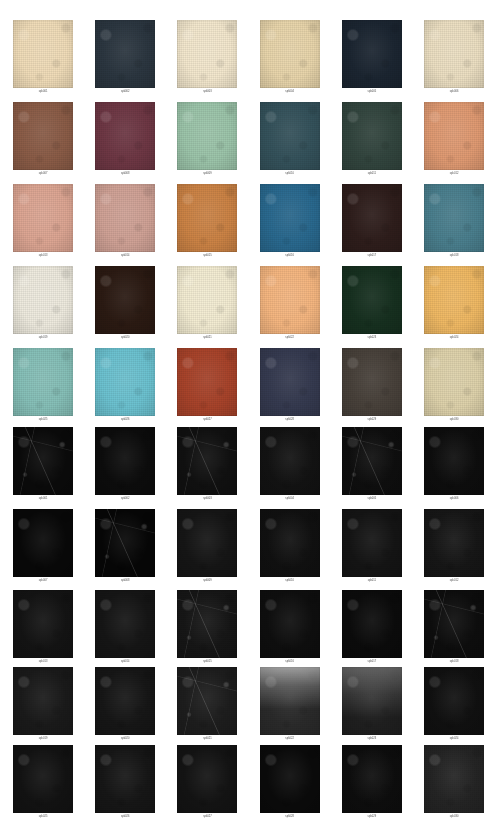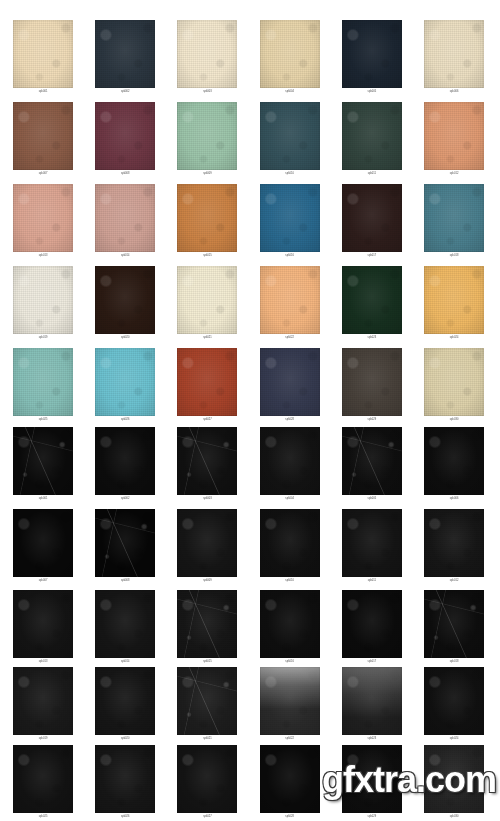"gfxtra.com" div { html: <div>gfxtra.com</div> -> none }
